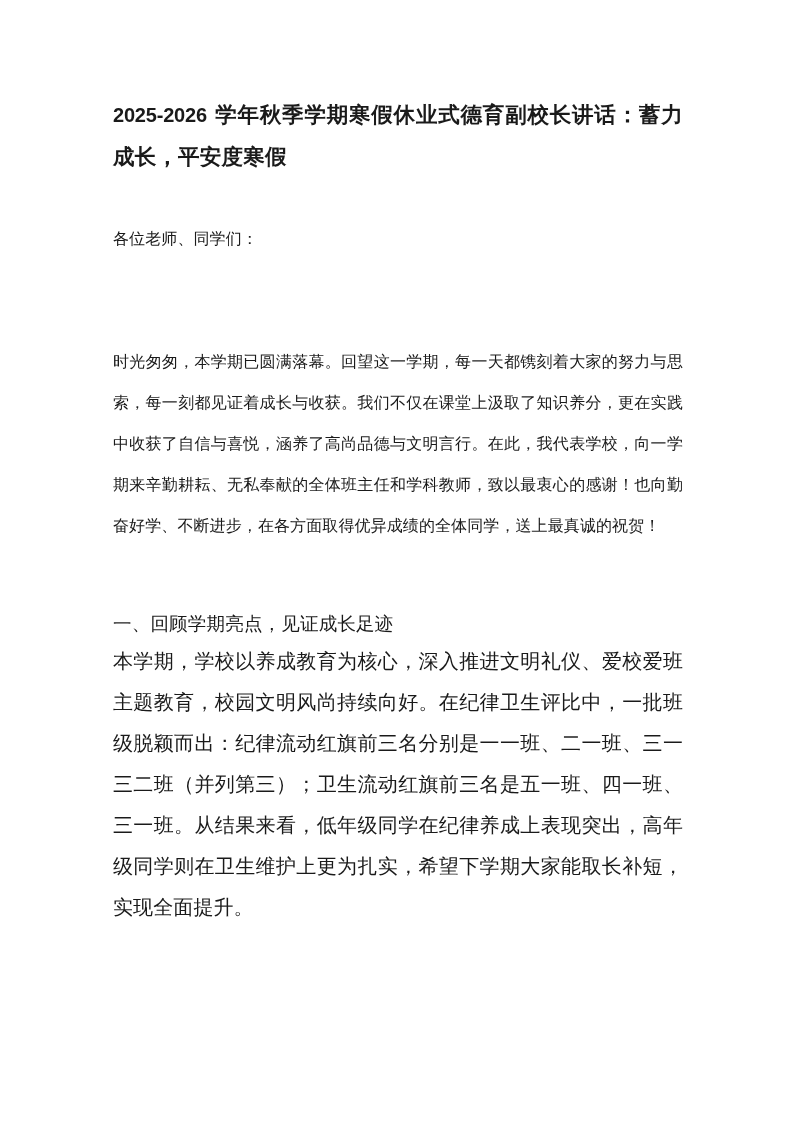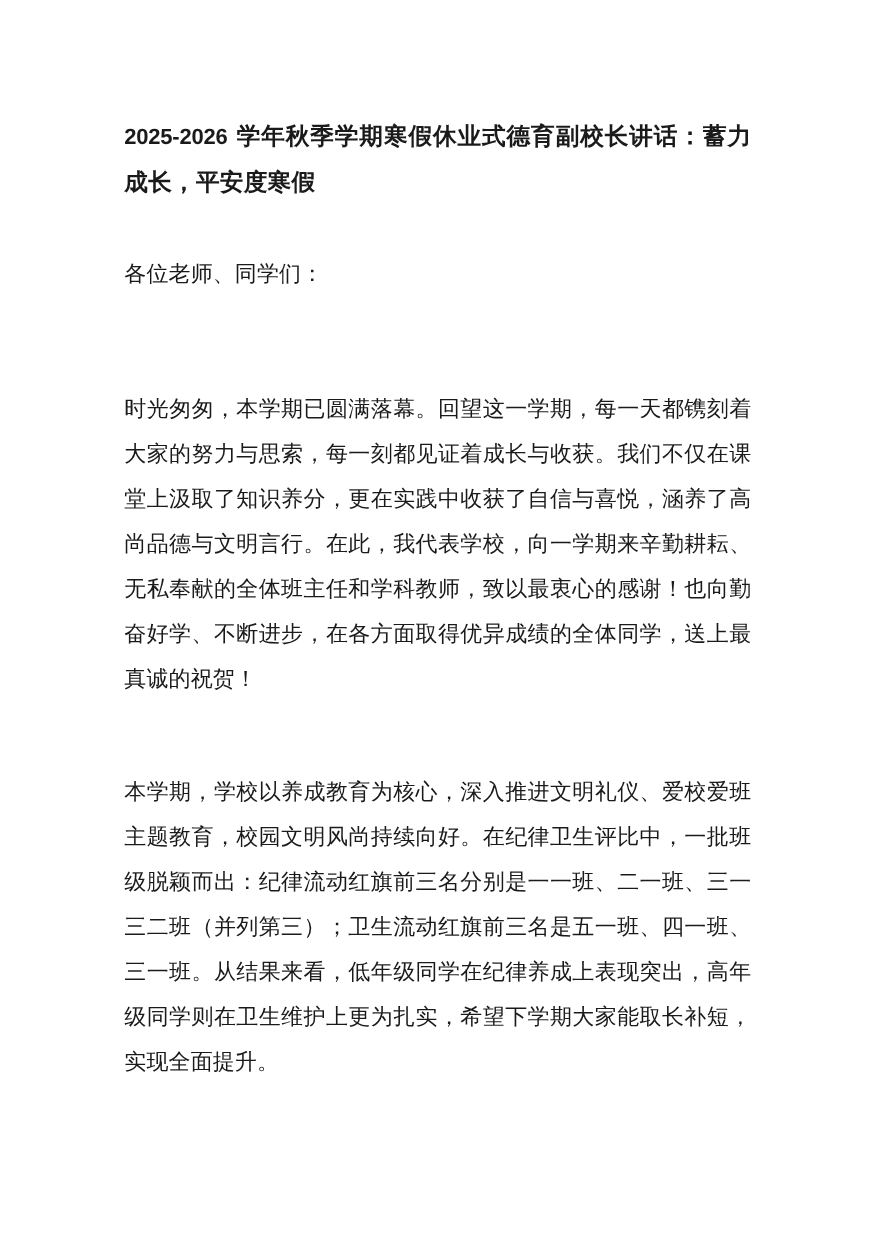"2025-2026 学年秋季学期寒假休业式德育副校长讲话：蓄力成长，平安度寒假" .content { top: 104px -> 94px }
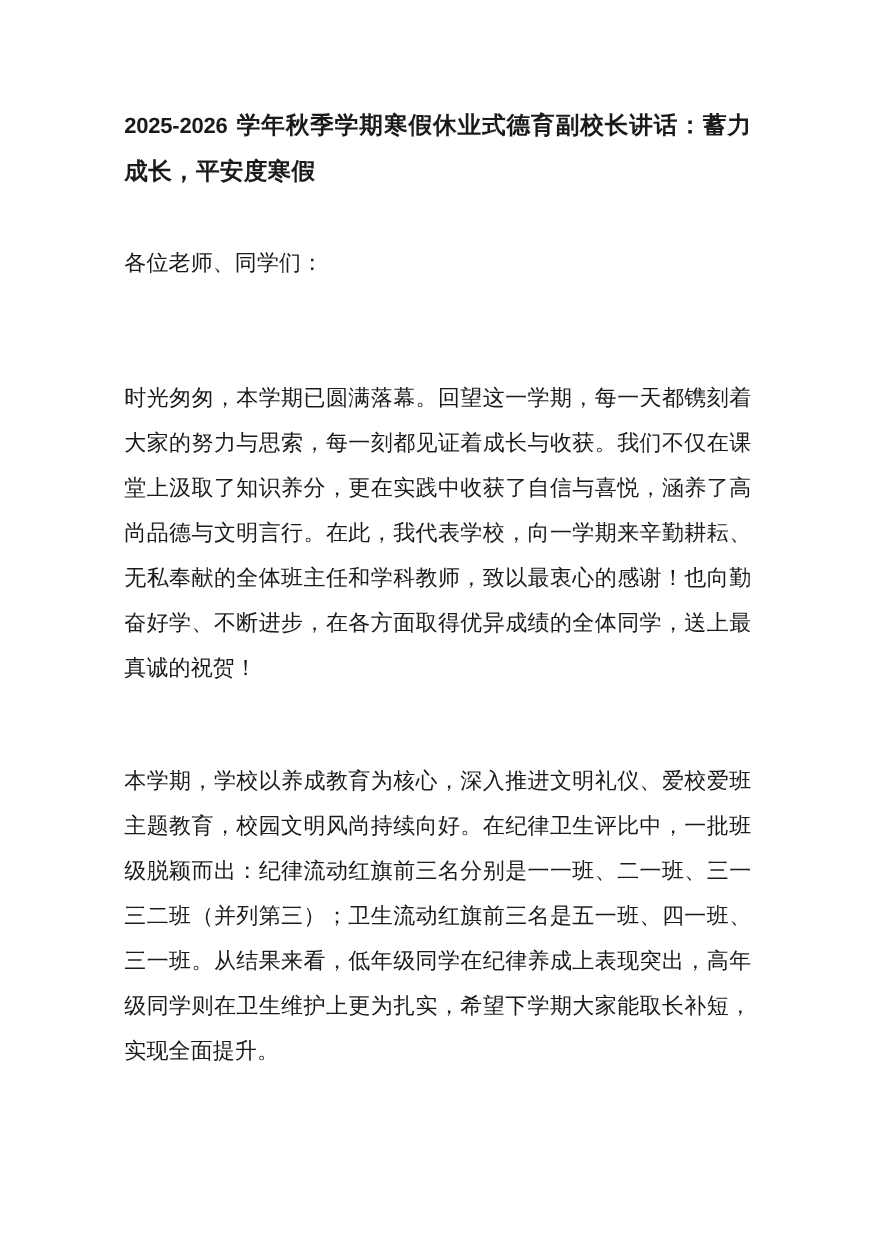"各位老师、同学们：" .para { font-size: 20px -> 16px }
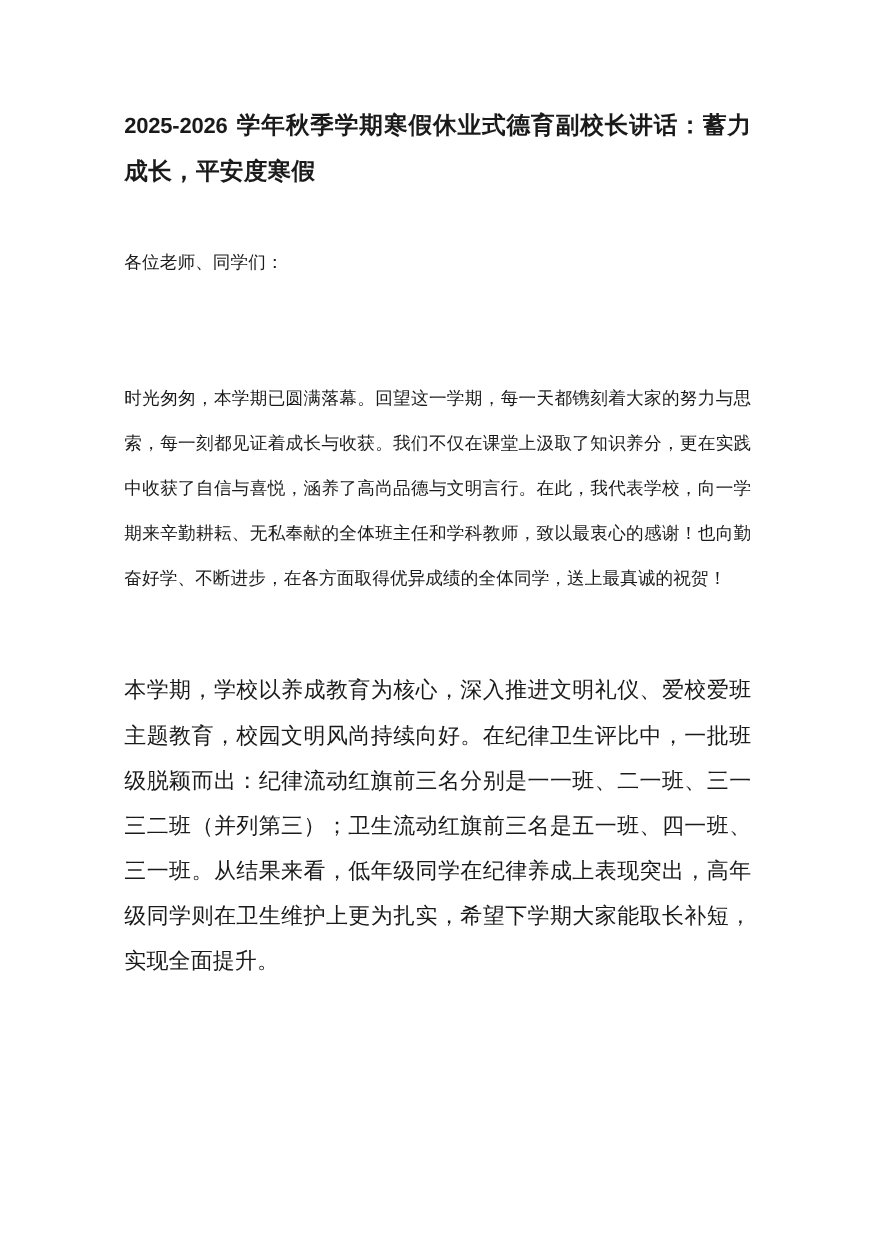"一、回顾学期亮点，见证成长足迹" h2.section-heading { html: none -> <h2>一、回顾学期亮点，见证成长足迹</h2> }
